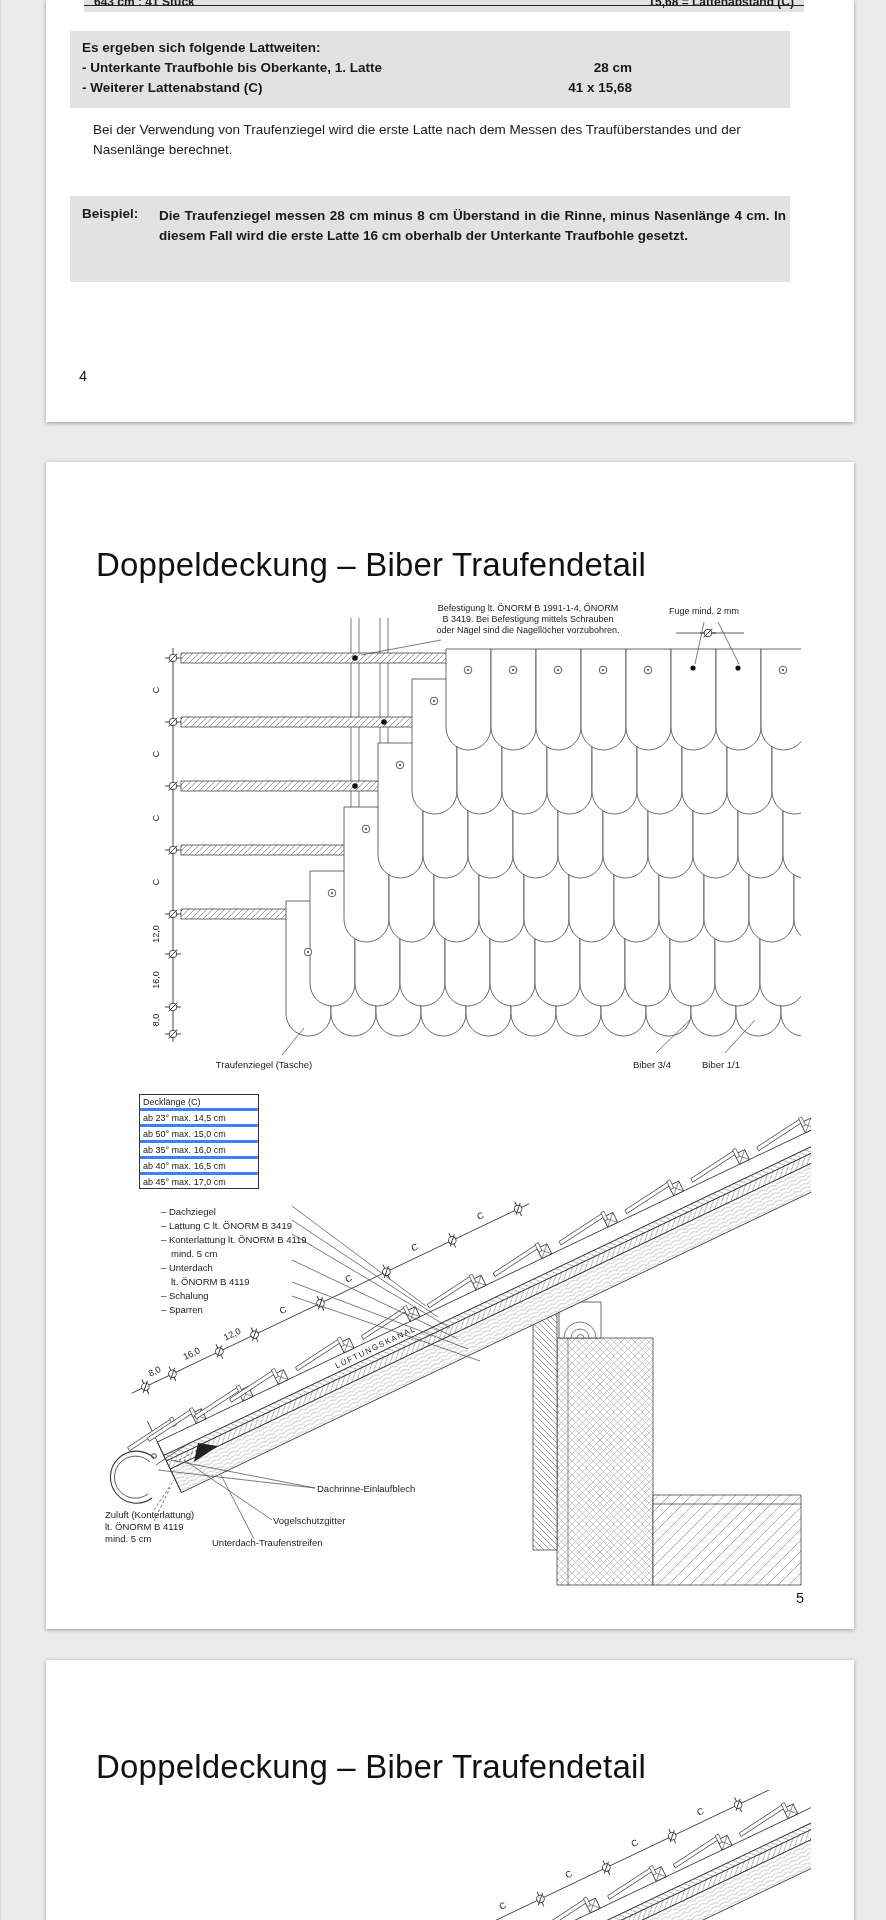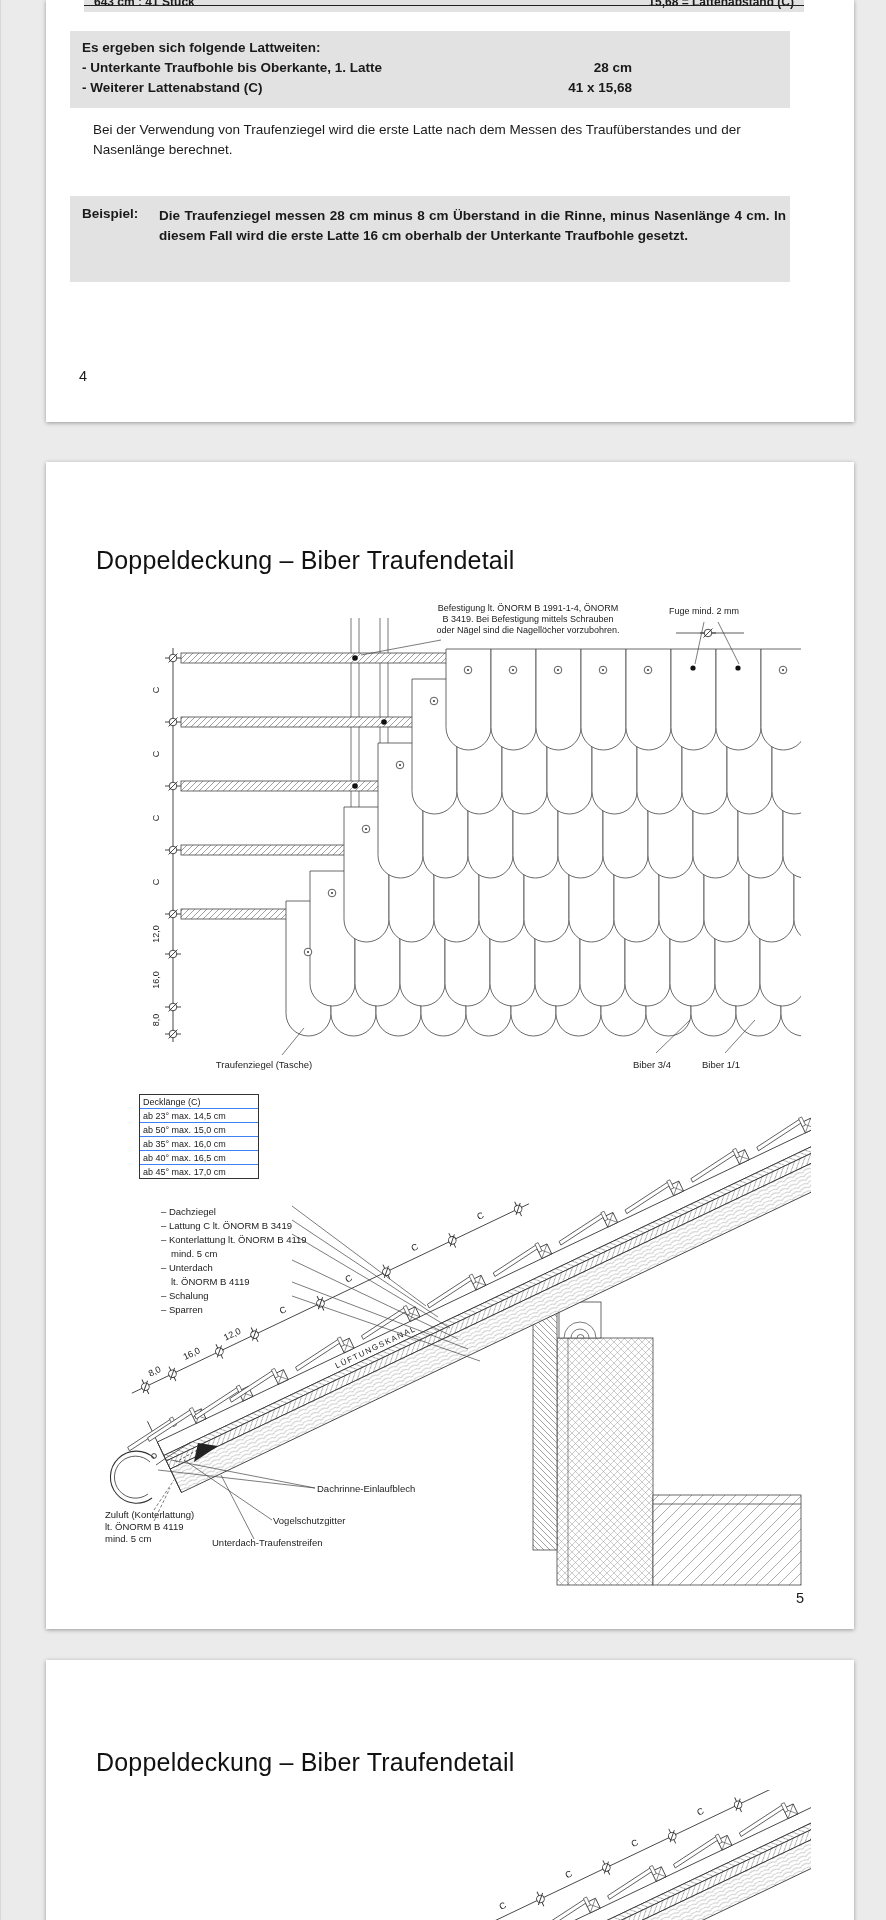"Doppeldeckung – Biber Traufendetail" .title { font-size: 25px -> 33px }
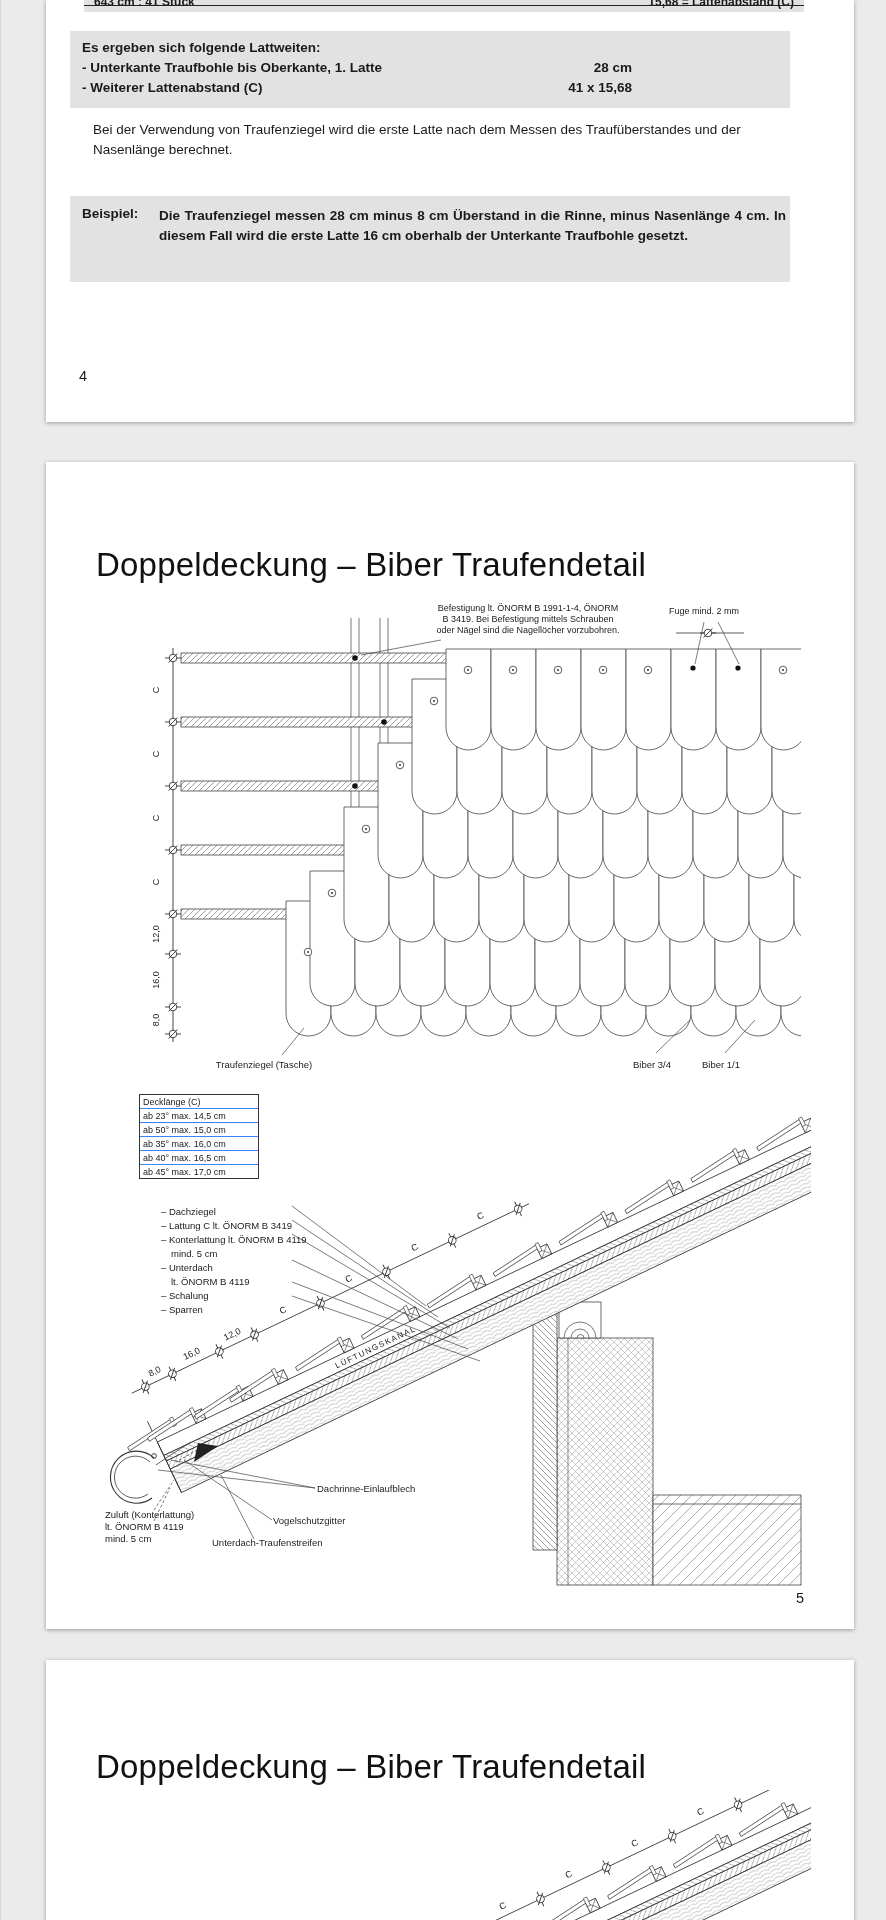"ab 23° max. 14,5 cm" .dtable .tr { border-top: 1px solid #3b82f6 -> 3px solid #3b82f6 }
